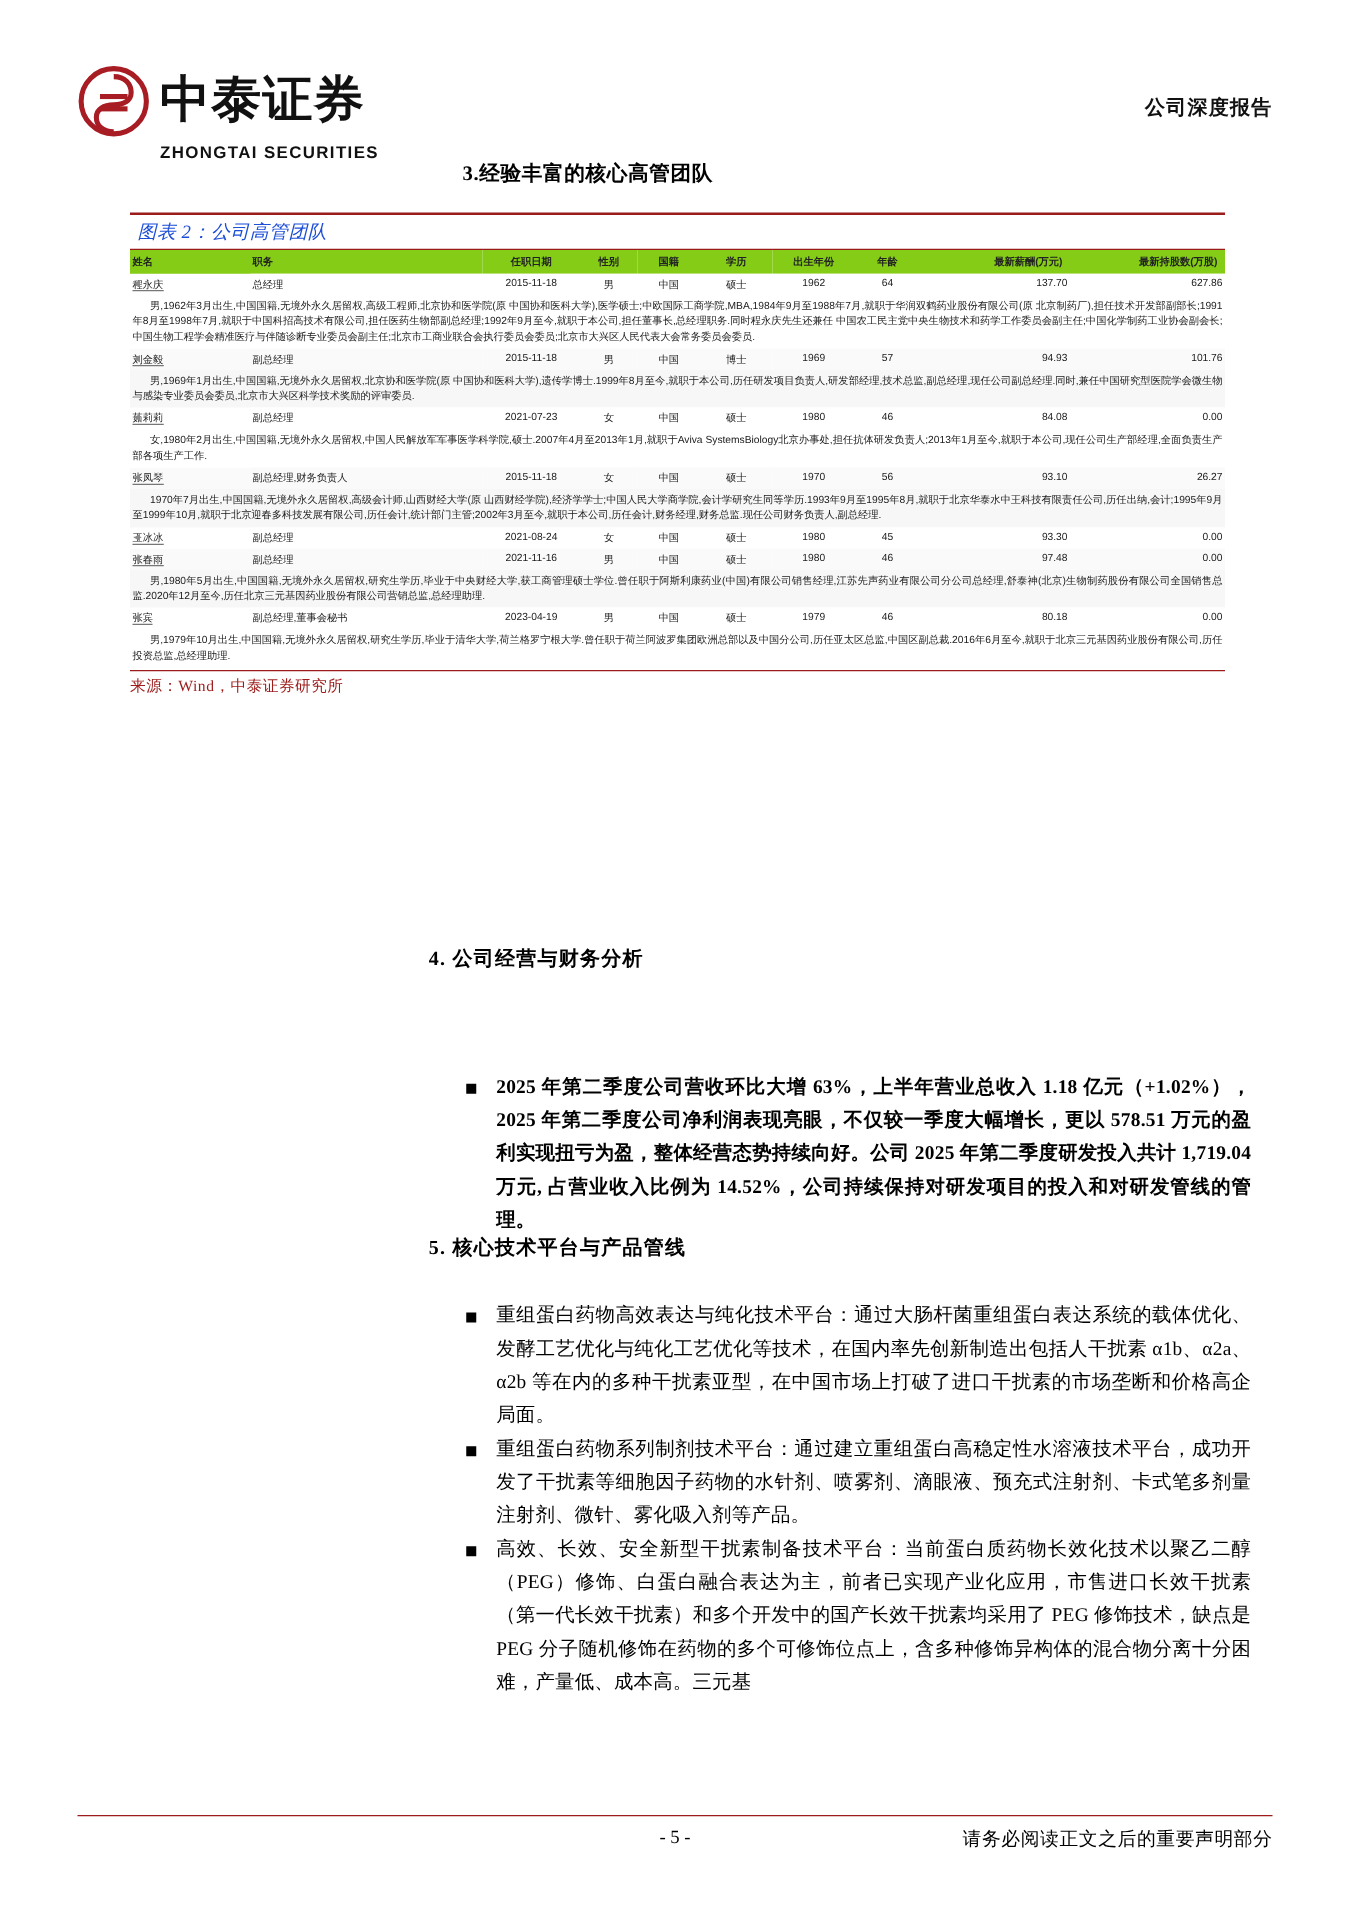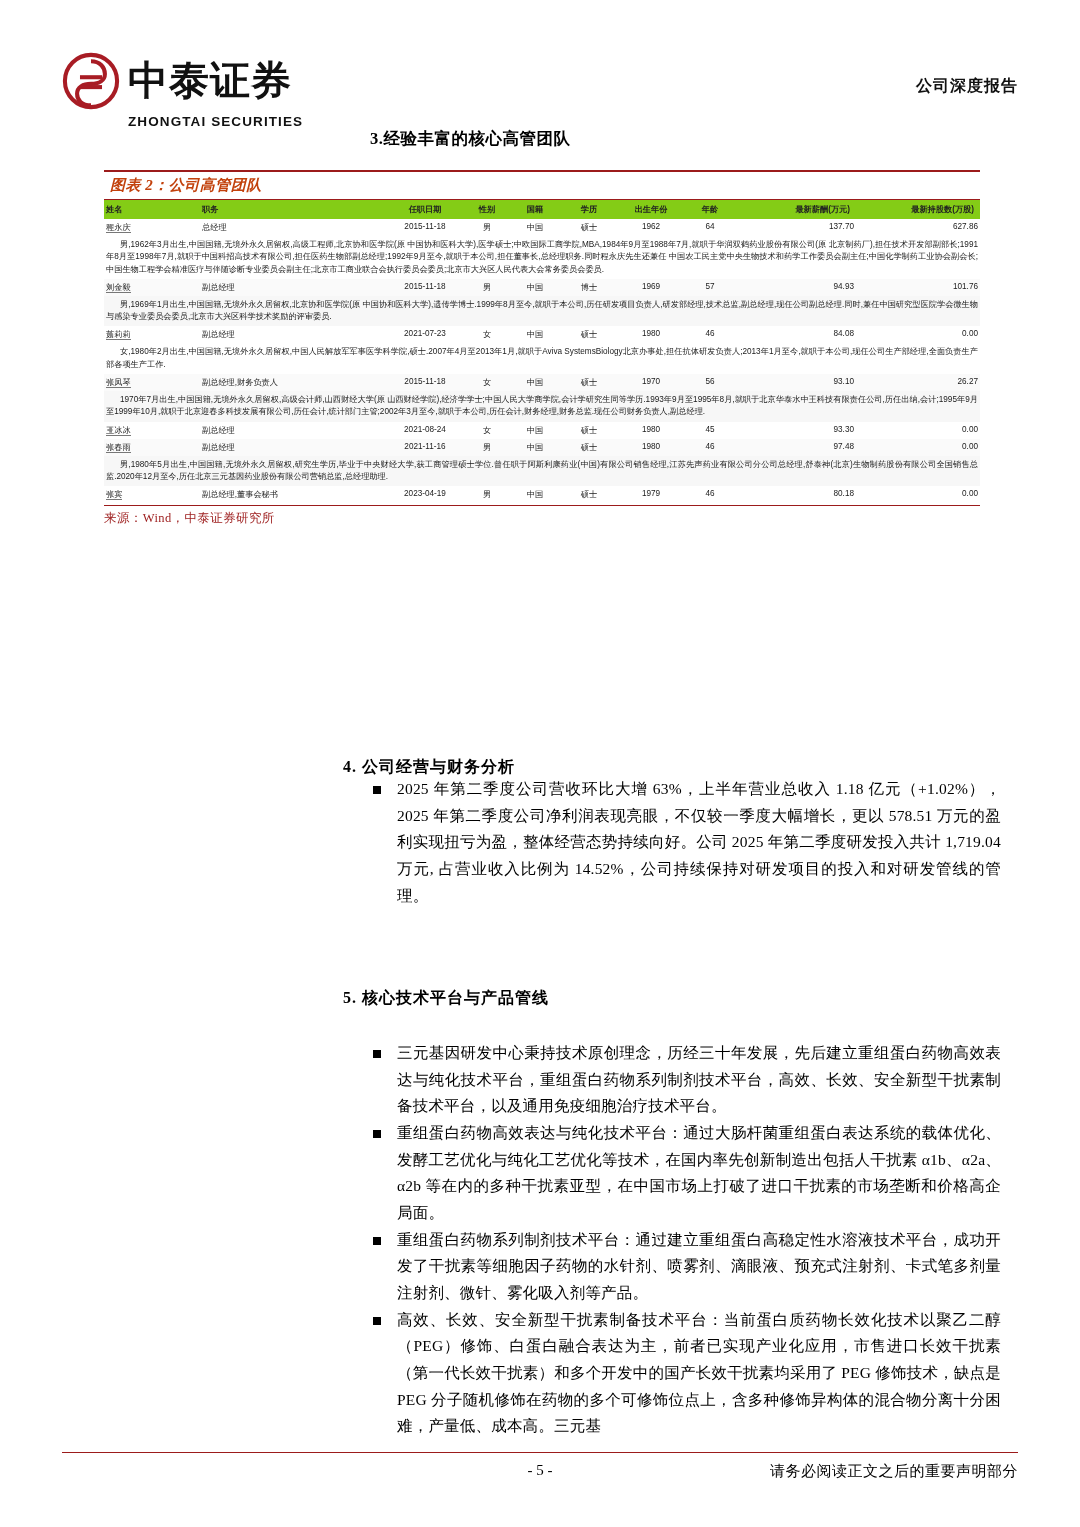"图表 2：公司高管团队" .exhibit-title { color: #c2410c -> #1d4ed8; font-weight: 700 -> 400 }
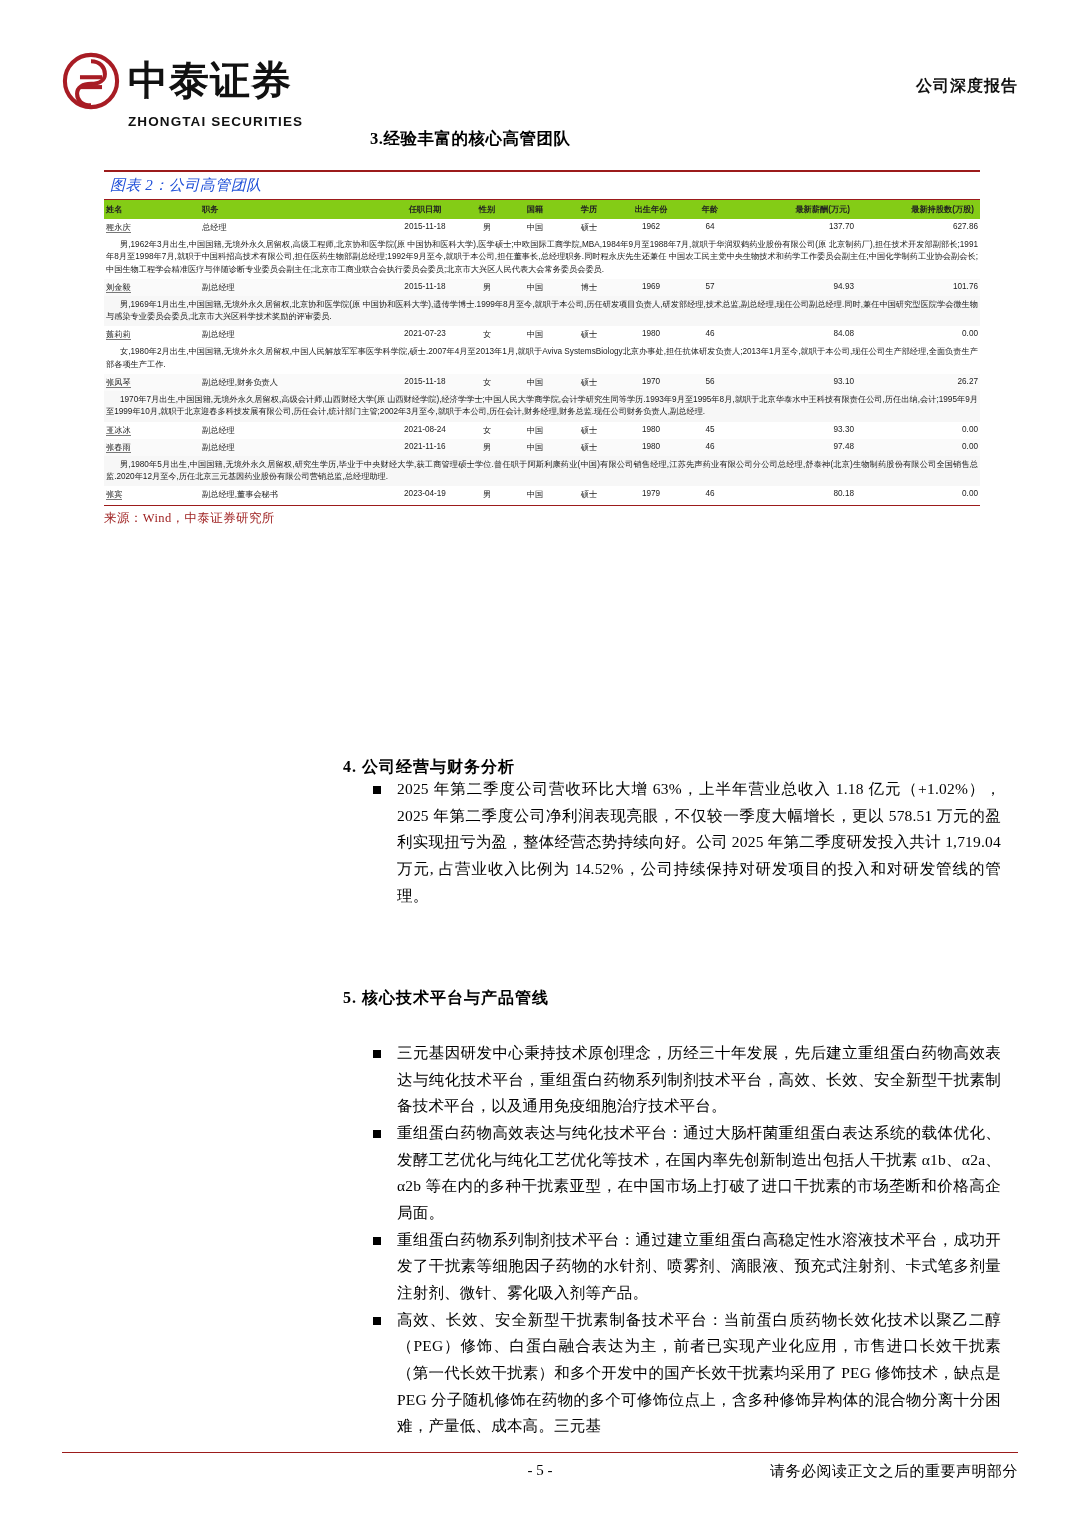"男,1979年10月出生,中国国籍,无境外永久居留权,研究生学历,毕业于清华大学" tr.row-desc { html: none -> <tr> <td>男,1979年10月出生,中国国籍,无境外永久居留权,研究生学历,毕业于清华大学,荷兰格罗宁根大学.曾任职于荷兰阿波罗集团欧洲总部以及中国分公司,历任亚太区总监,中国区副总裁.2016年6月至今,就职于北京三元基因药业股份有限公司,历任投资总监,总经理助理.</td> </tr> }
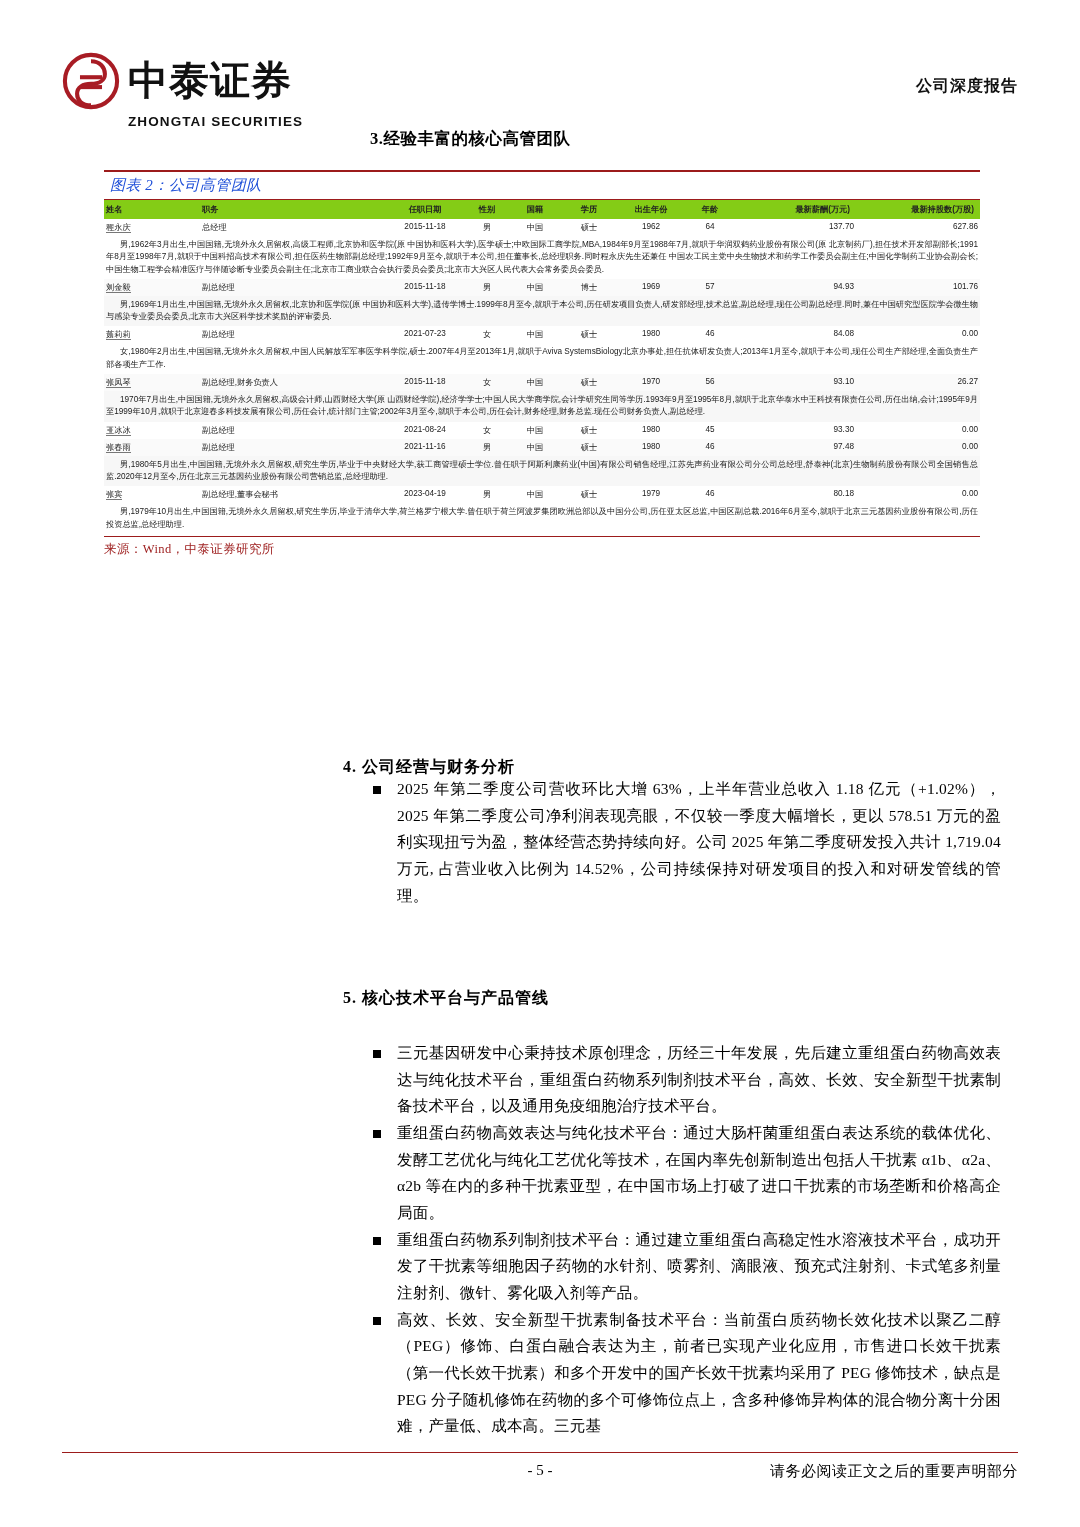"2025 年第二季度公司营收环比大增 63%，上半年营业总收入 1.18" .b4 { font-weight: none -> bold; top: 776px -> 857px }
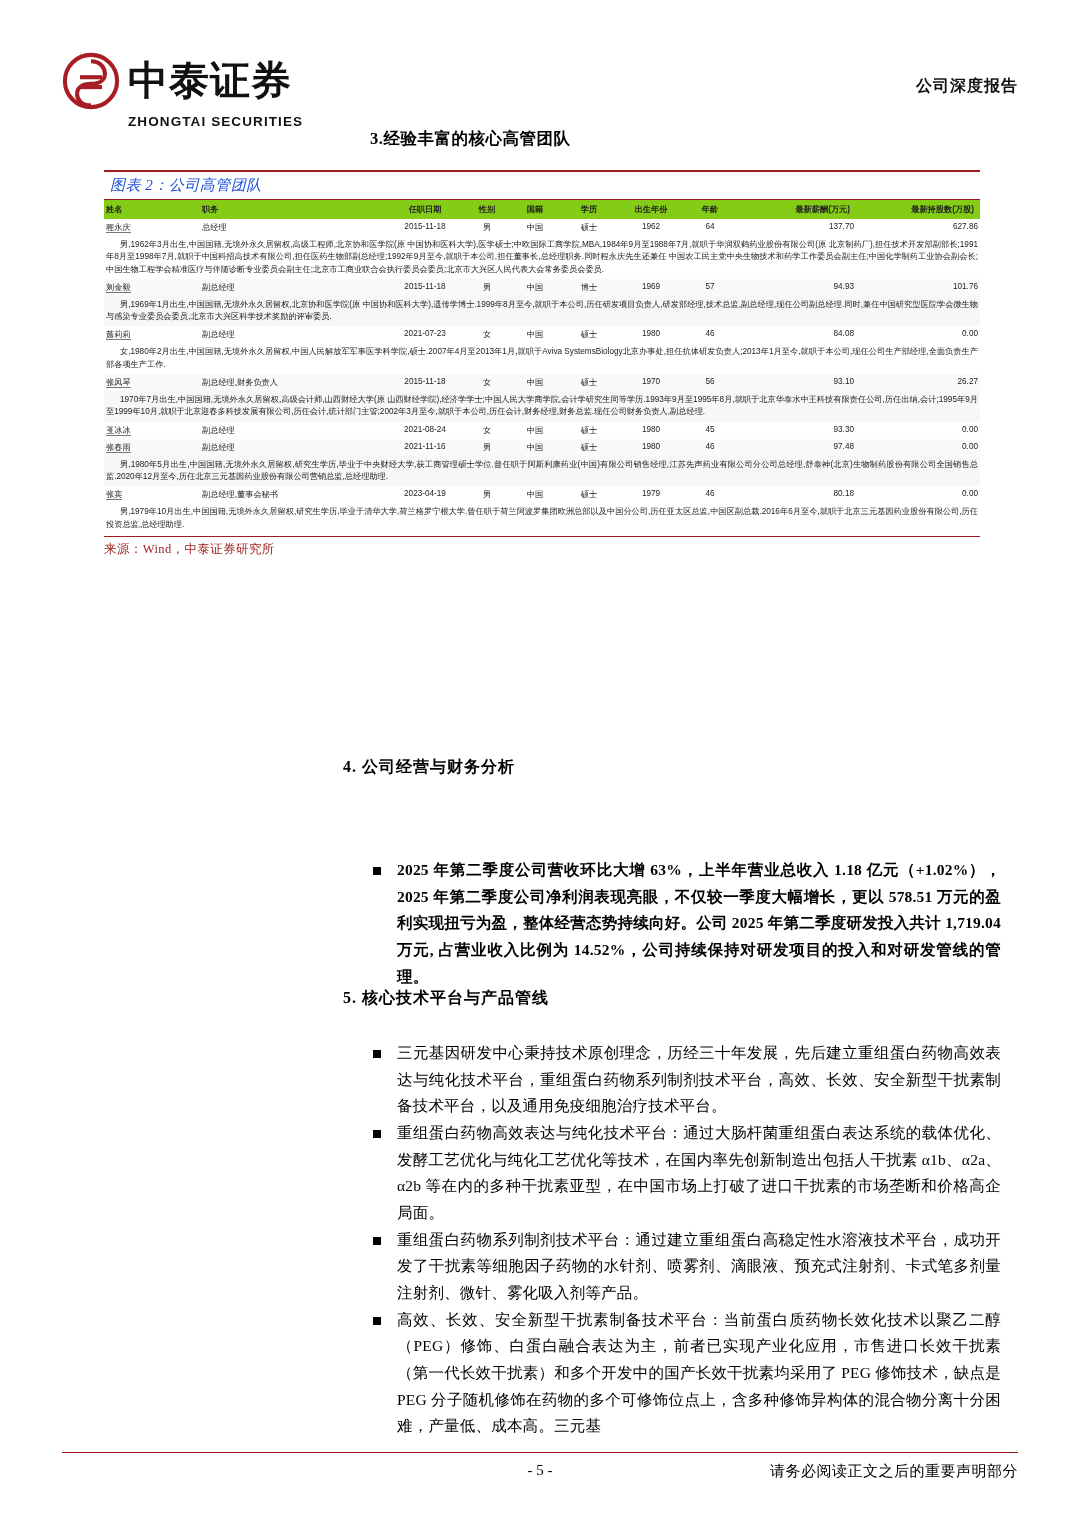"三元基因研发中心秉持技术原创理念，历经三十年发展，先后建立重组蛋白药物高效表达与" div.bullet { html: <div>三元基因研发中心秉持技术原创理念，历经三十年发展，先后建立重组蛋白药物高效表达与纯化技术平台，重组蛋白药物系列制剂技术平台，高效、长效、安全新型干扰素制备技术平台，以及通用免疫细胞治疗技术平台。</div> -> none }
